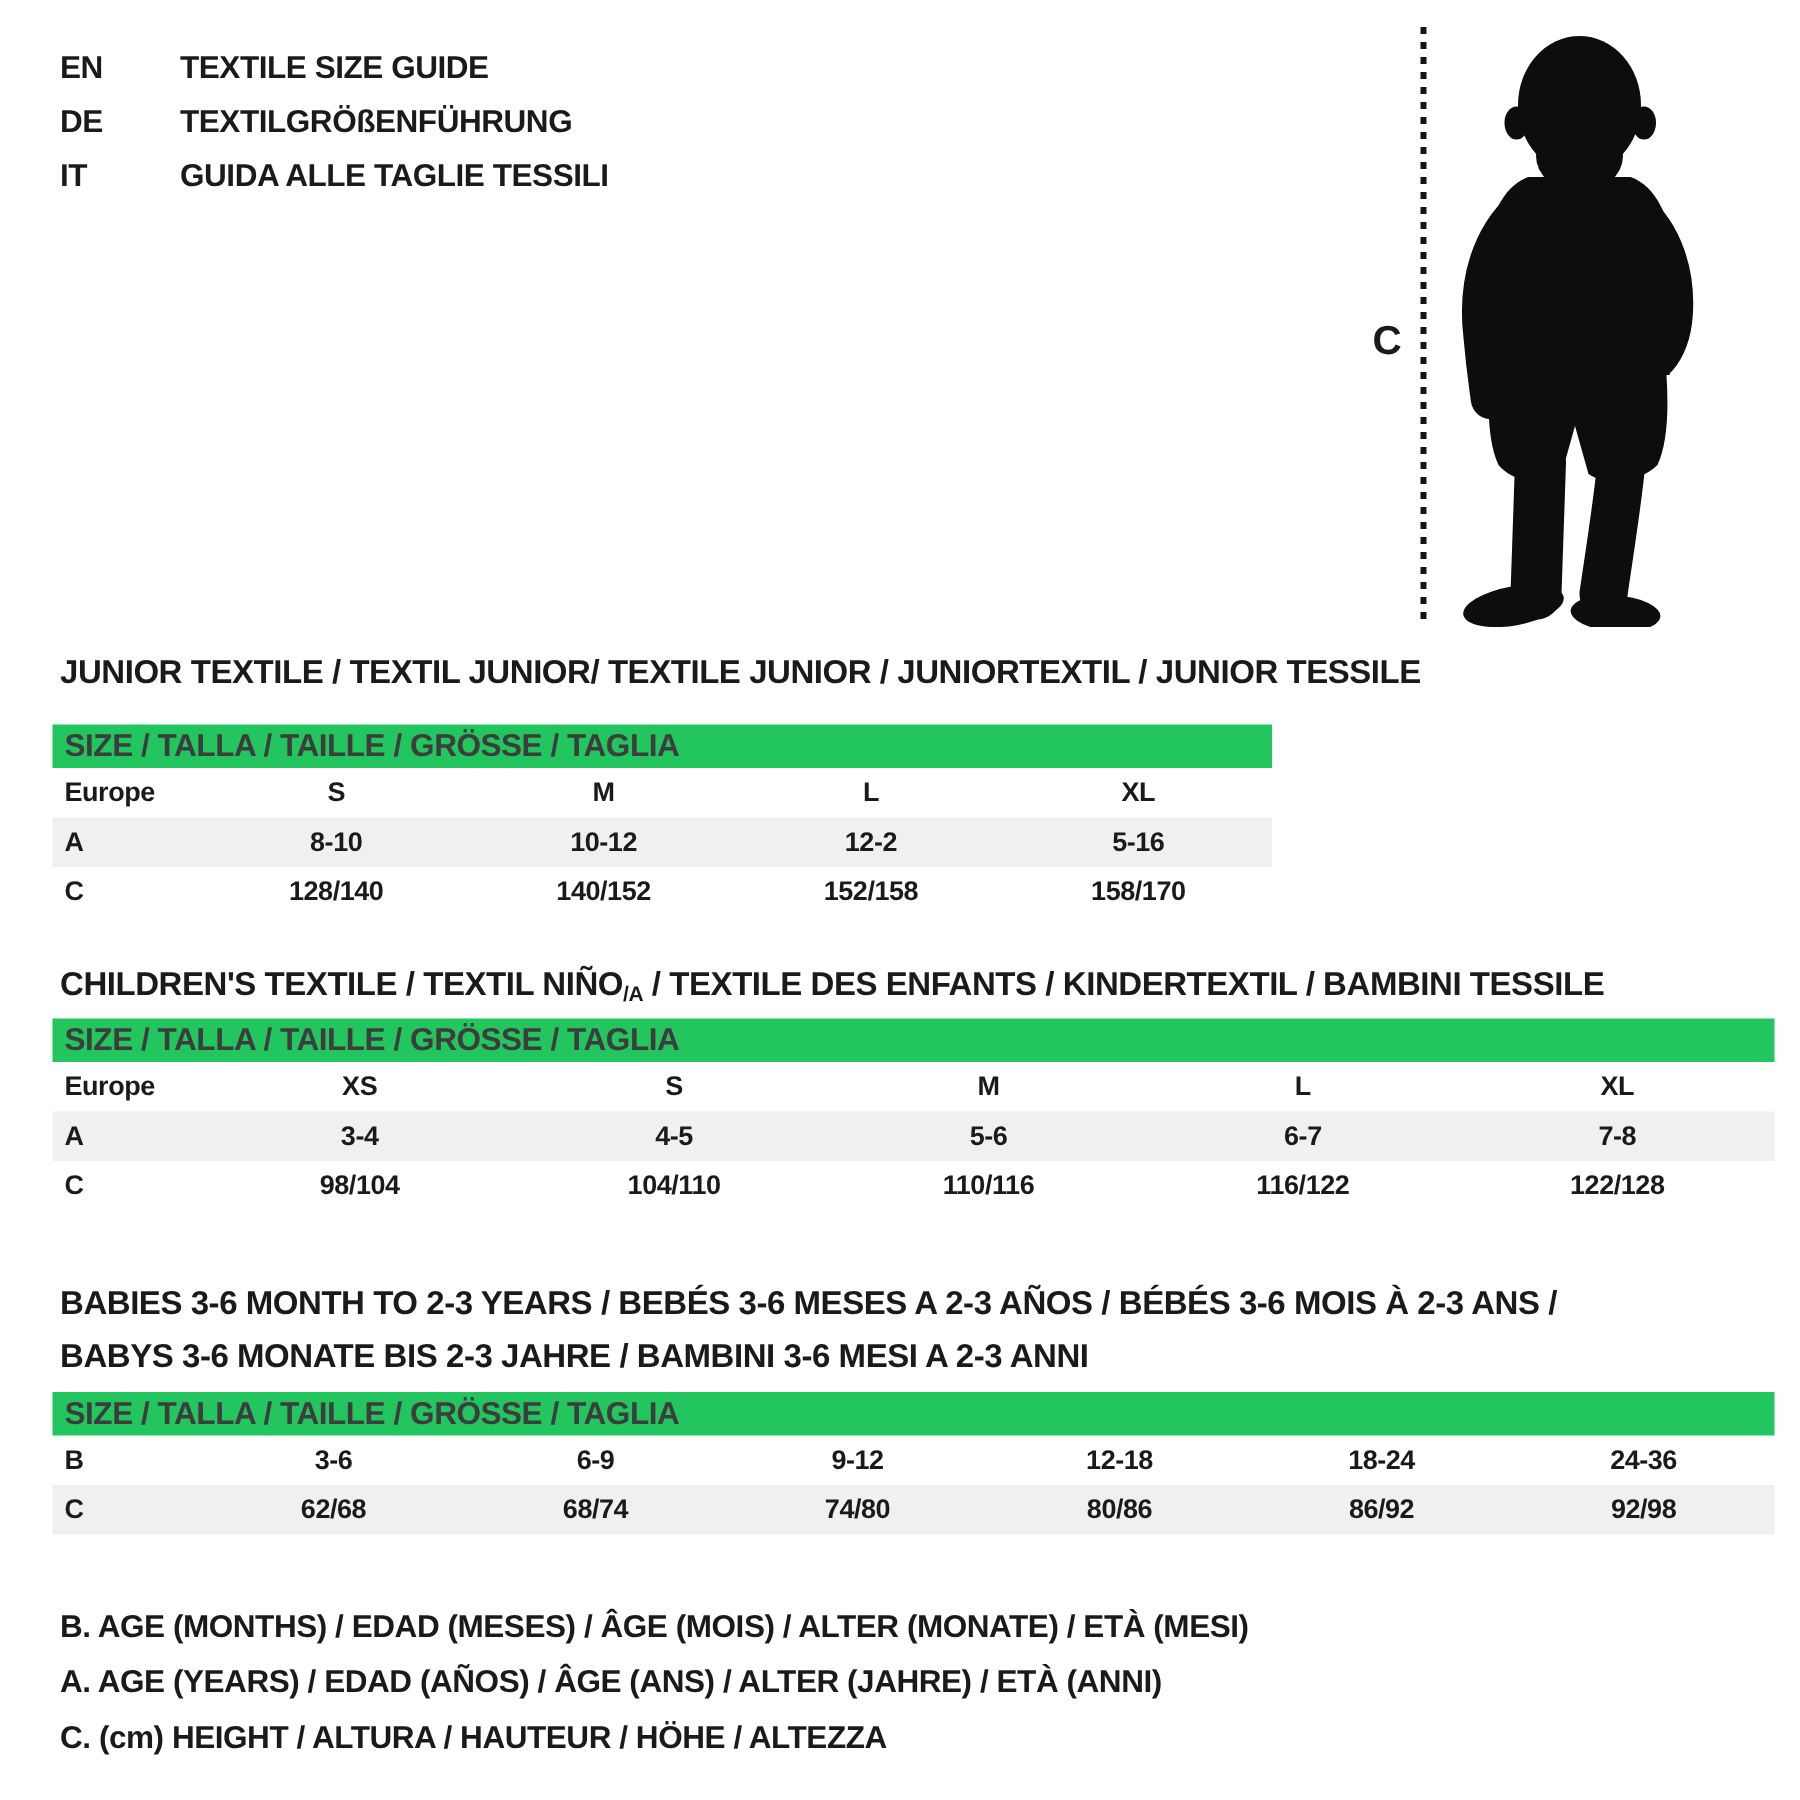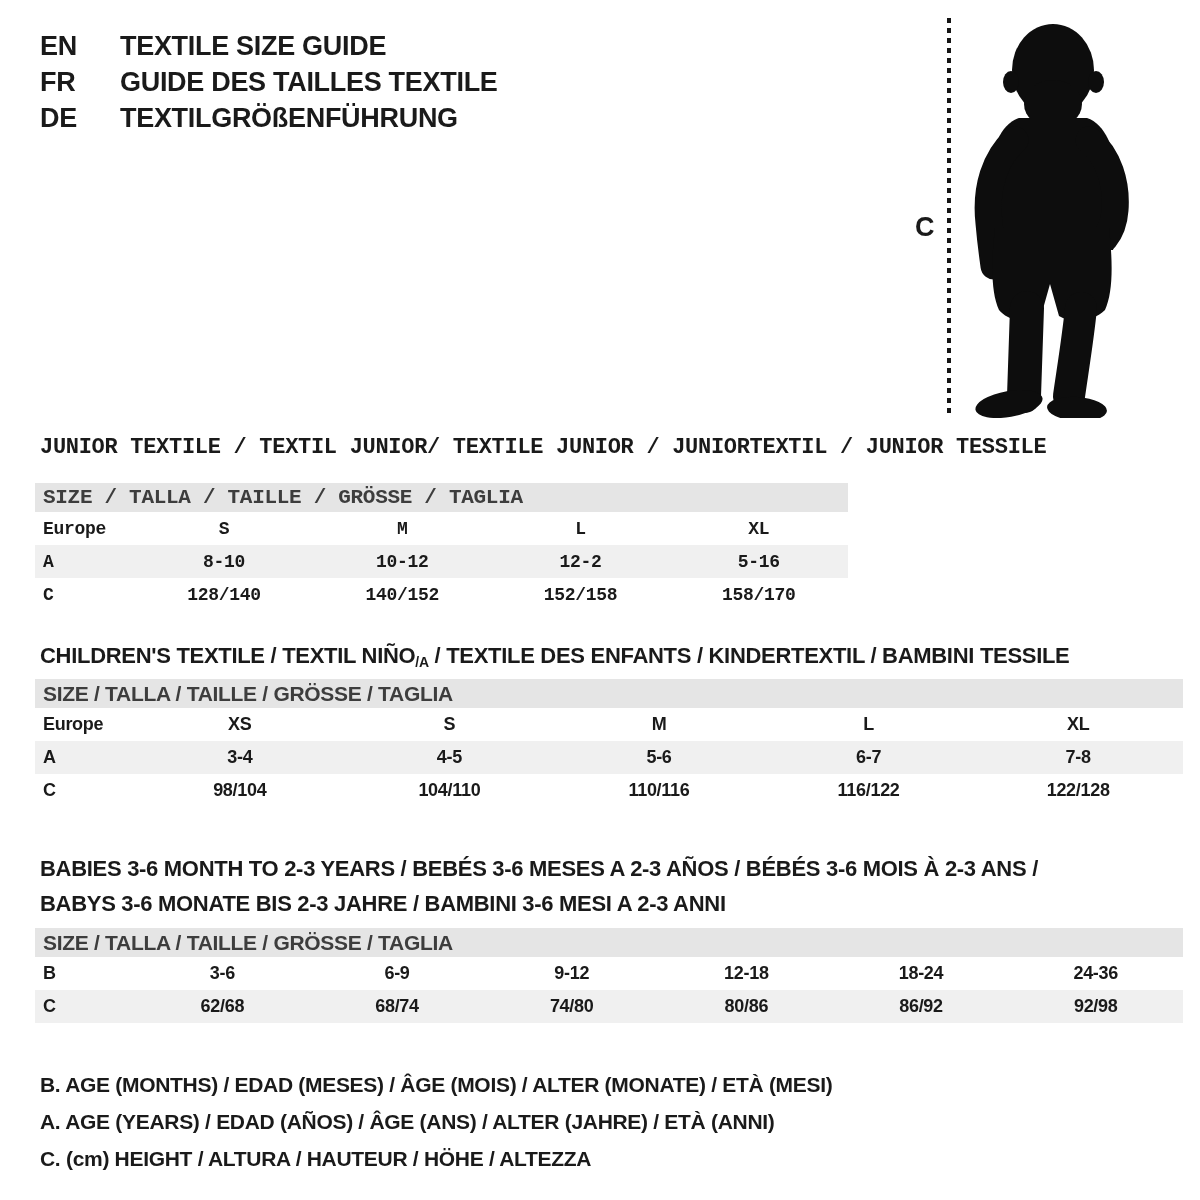"EN" .lang-row { font-size: 27px -> 21px }
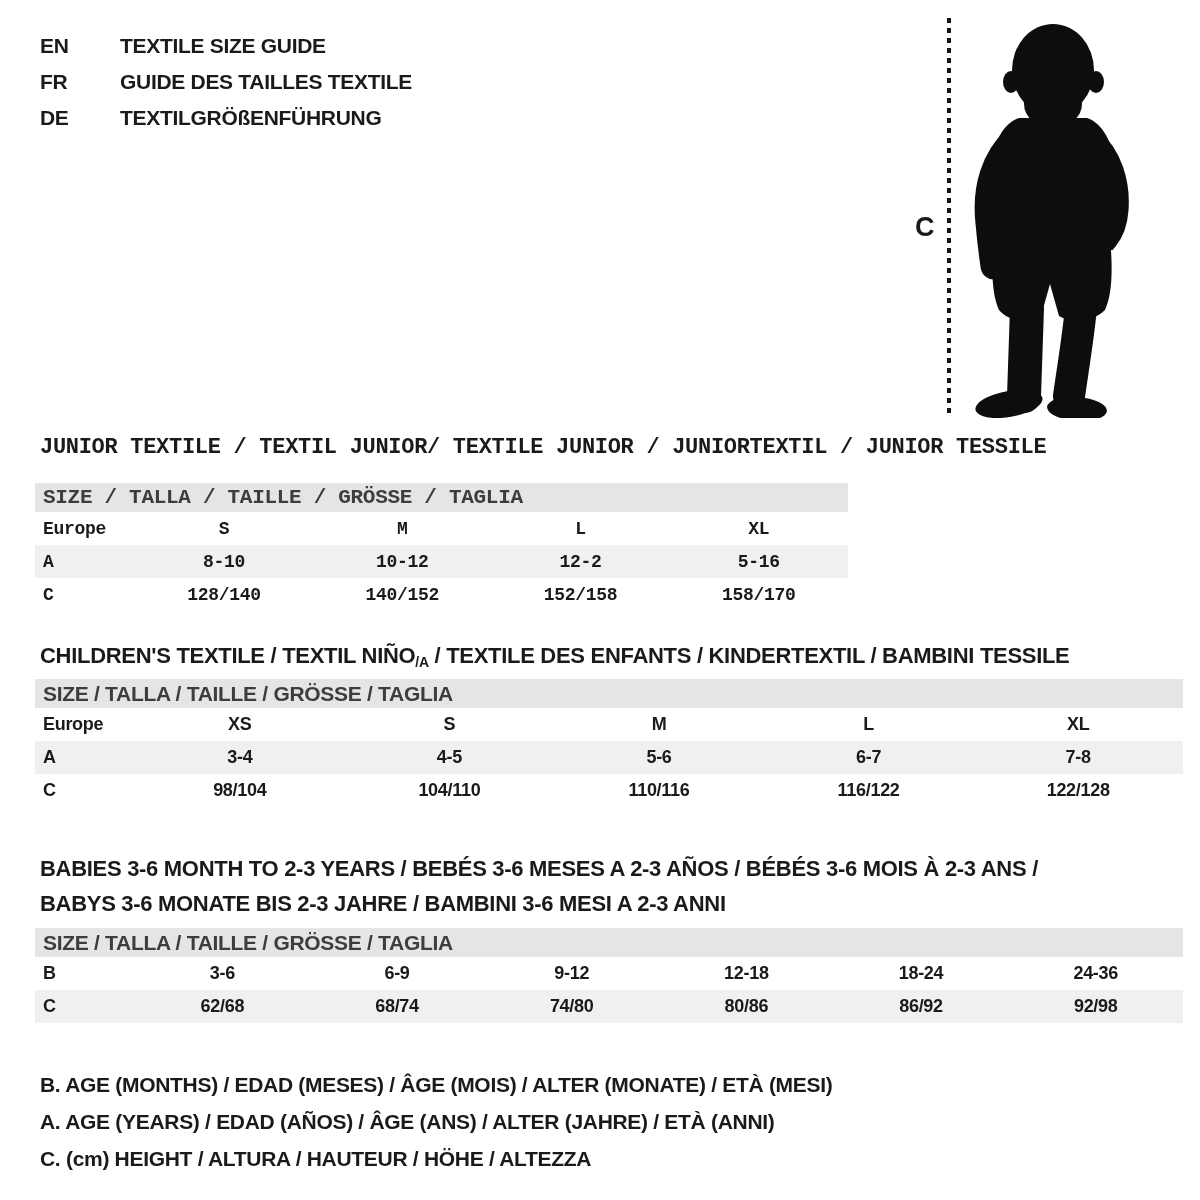"FR" div.lang-row { html: <div> <span>FR</span> <span>GUIDE DES TAILLES TEXTILE</span> </div> -> none }
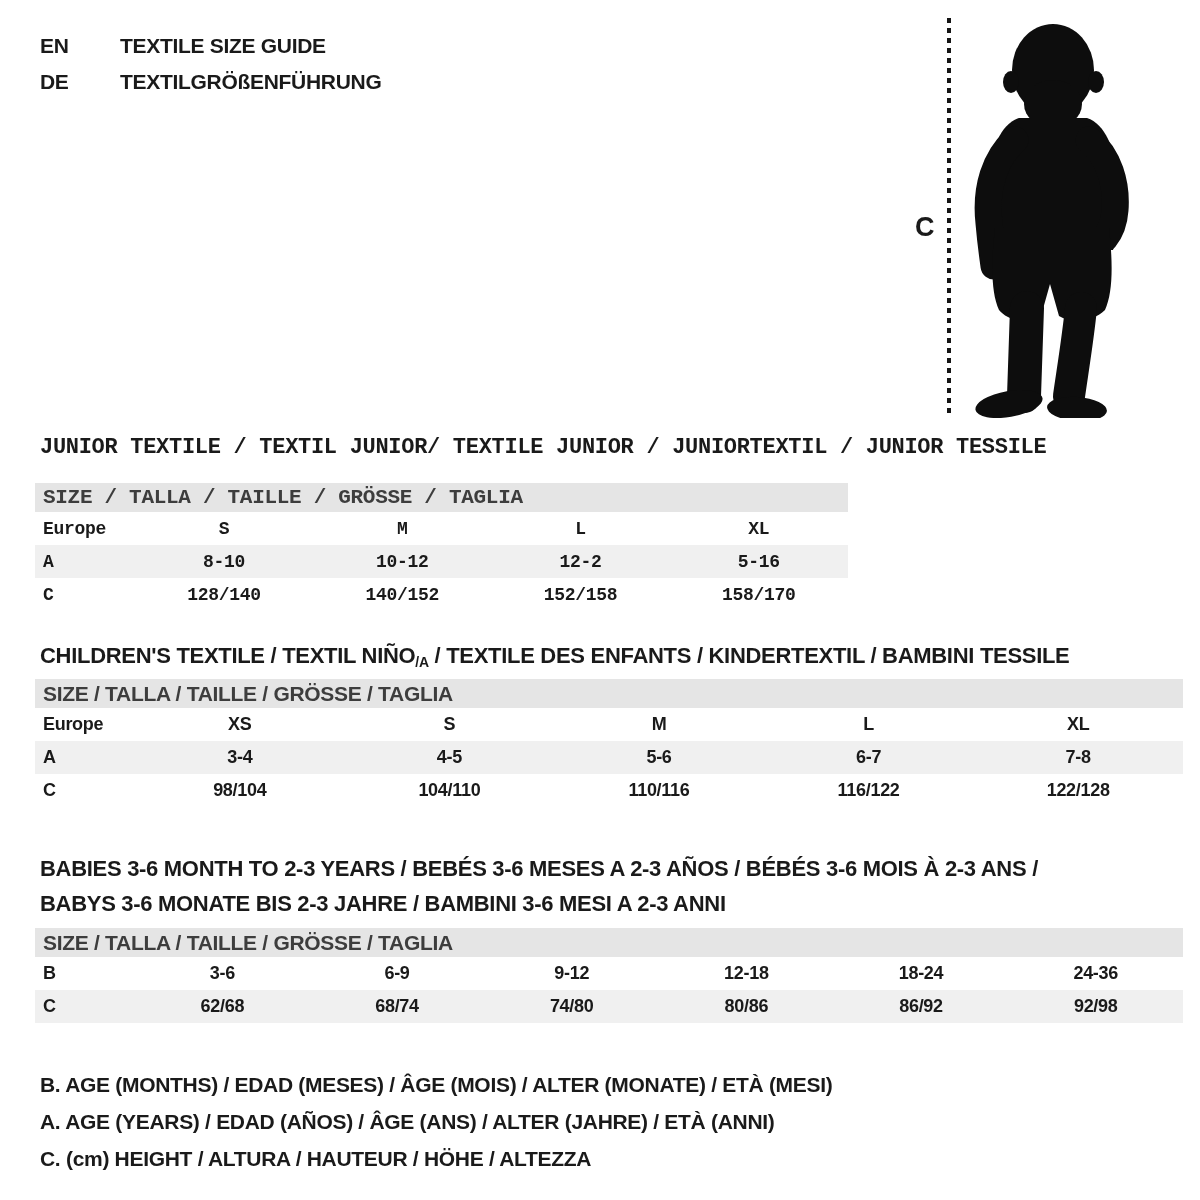"IT" div.lang-row { html: none -> <div> <span>IT</span> <span>GUIDA ALLE TAGLIE TESSILI</span> </div> }
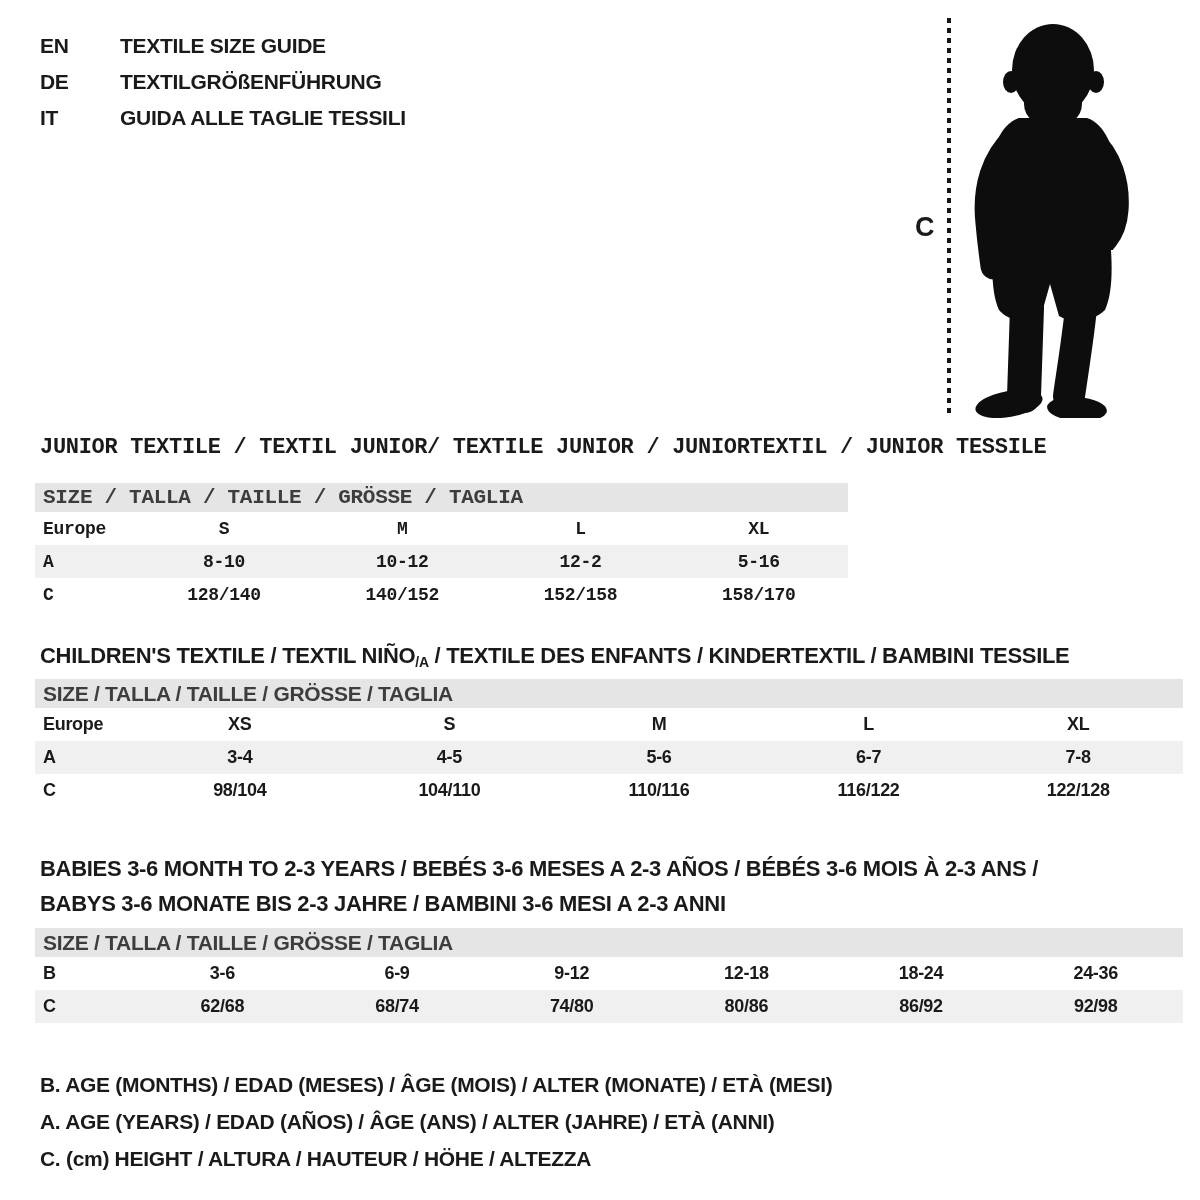"JUNIOR TEXTILE / TEXTIL JUNIOR/" .sec-junior { font-family: Liberation Mono, monospace -> none }
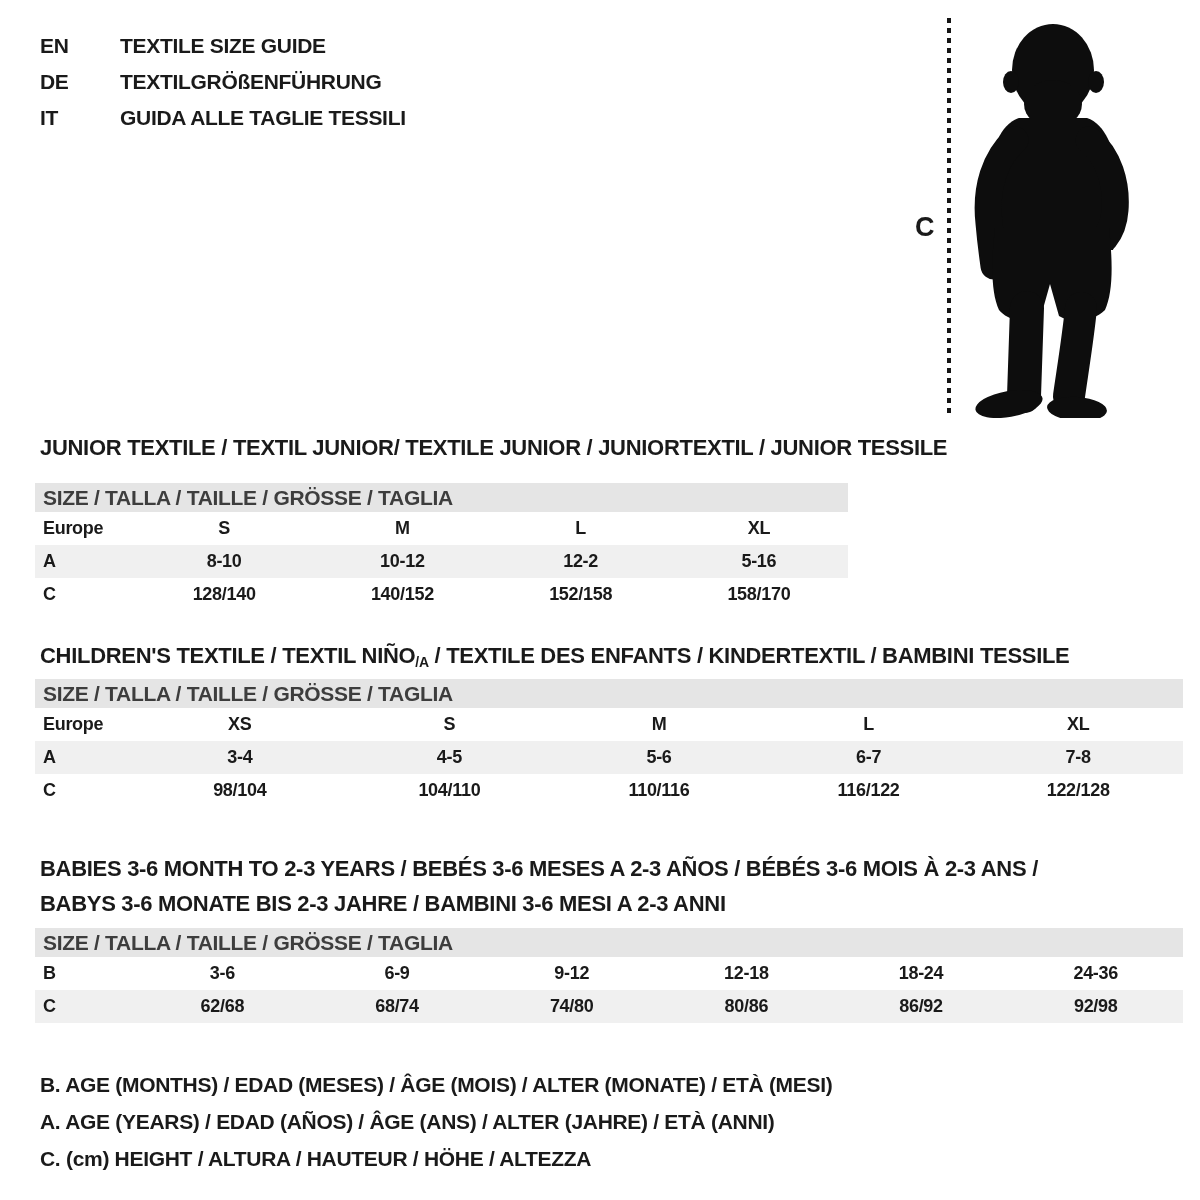"SIZE / TALLA / TAILLE" .size-bar { background: #e5e5e5 -> #22c55e }
